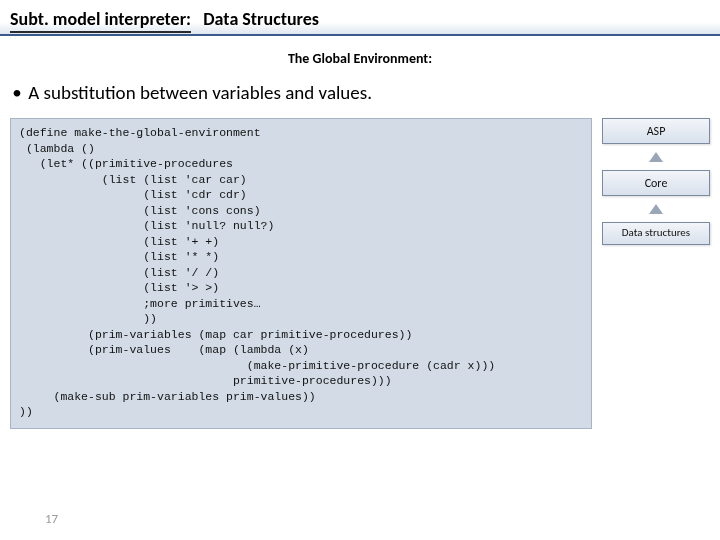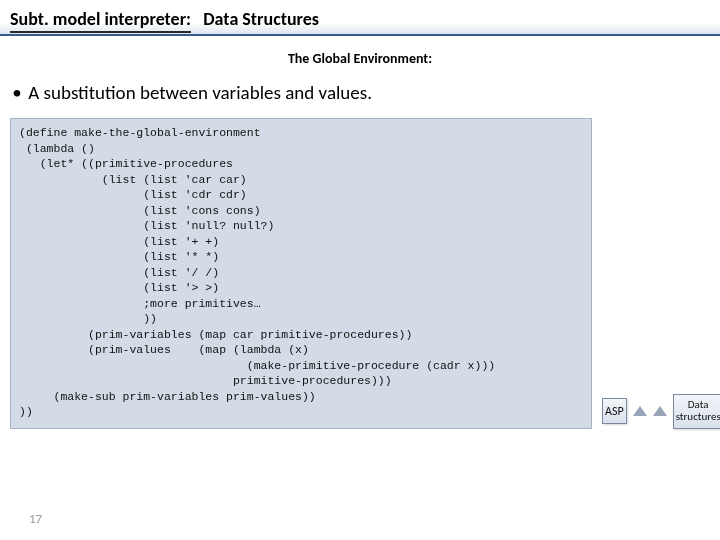"(define make-the-global-environment" .content { align-items: flex-end -> flex-start }
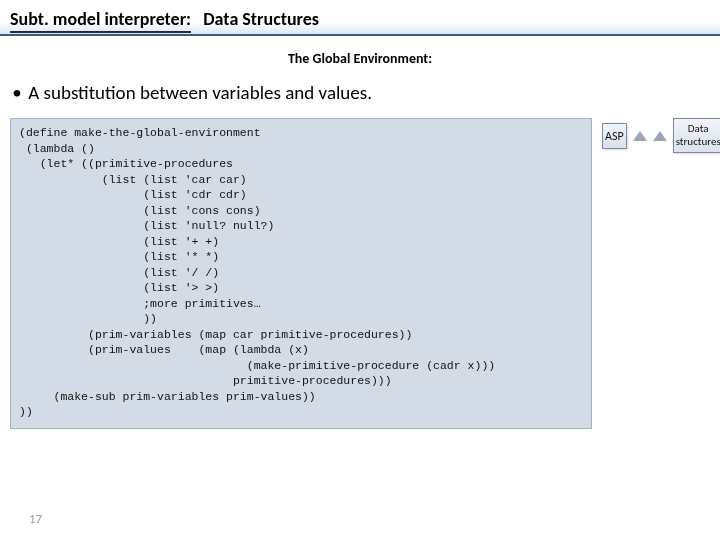"ASP" .side { flex-direction: row -> column }
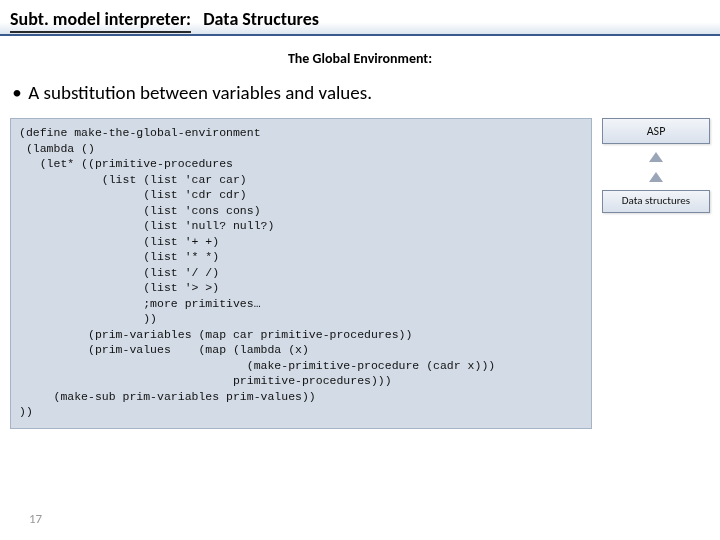"Core" div.box { html: none -> <div>Core</div> }
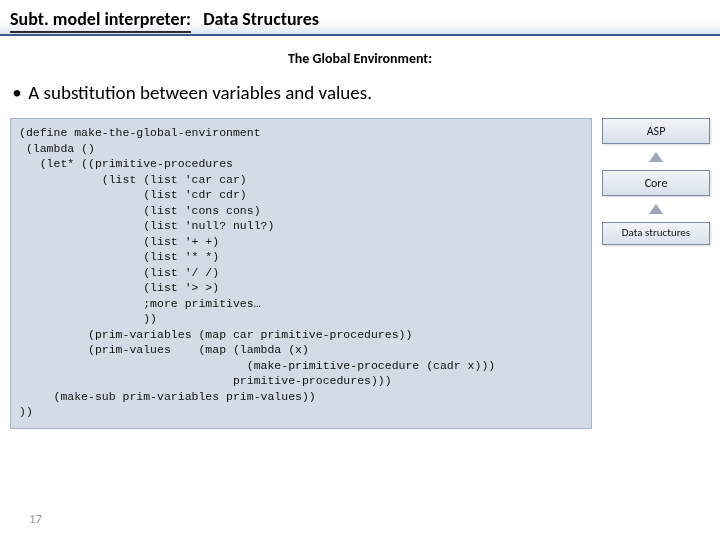"17" .pagenum { left: 29px -> 45px }
